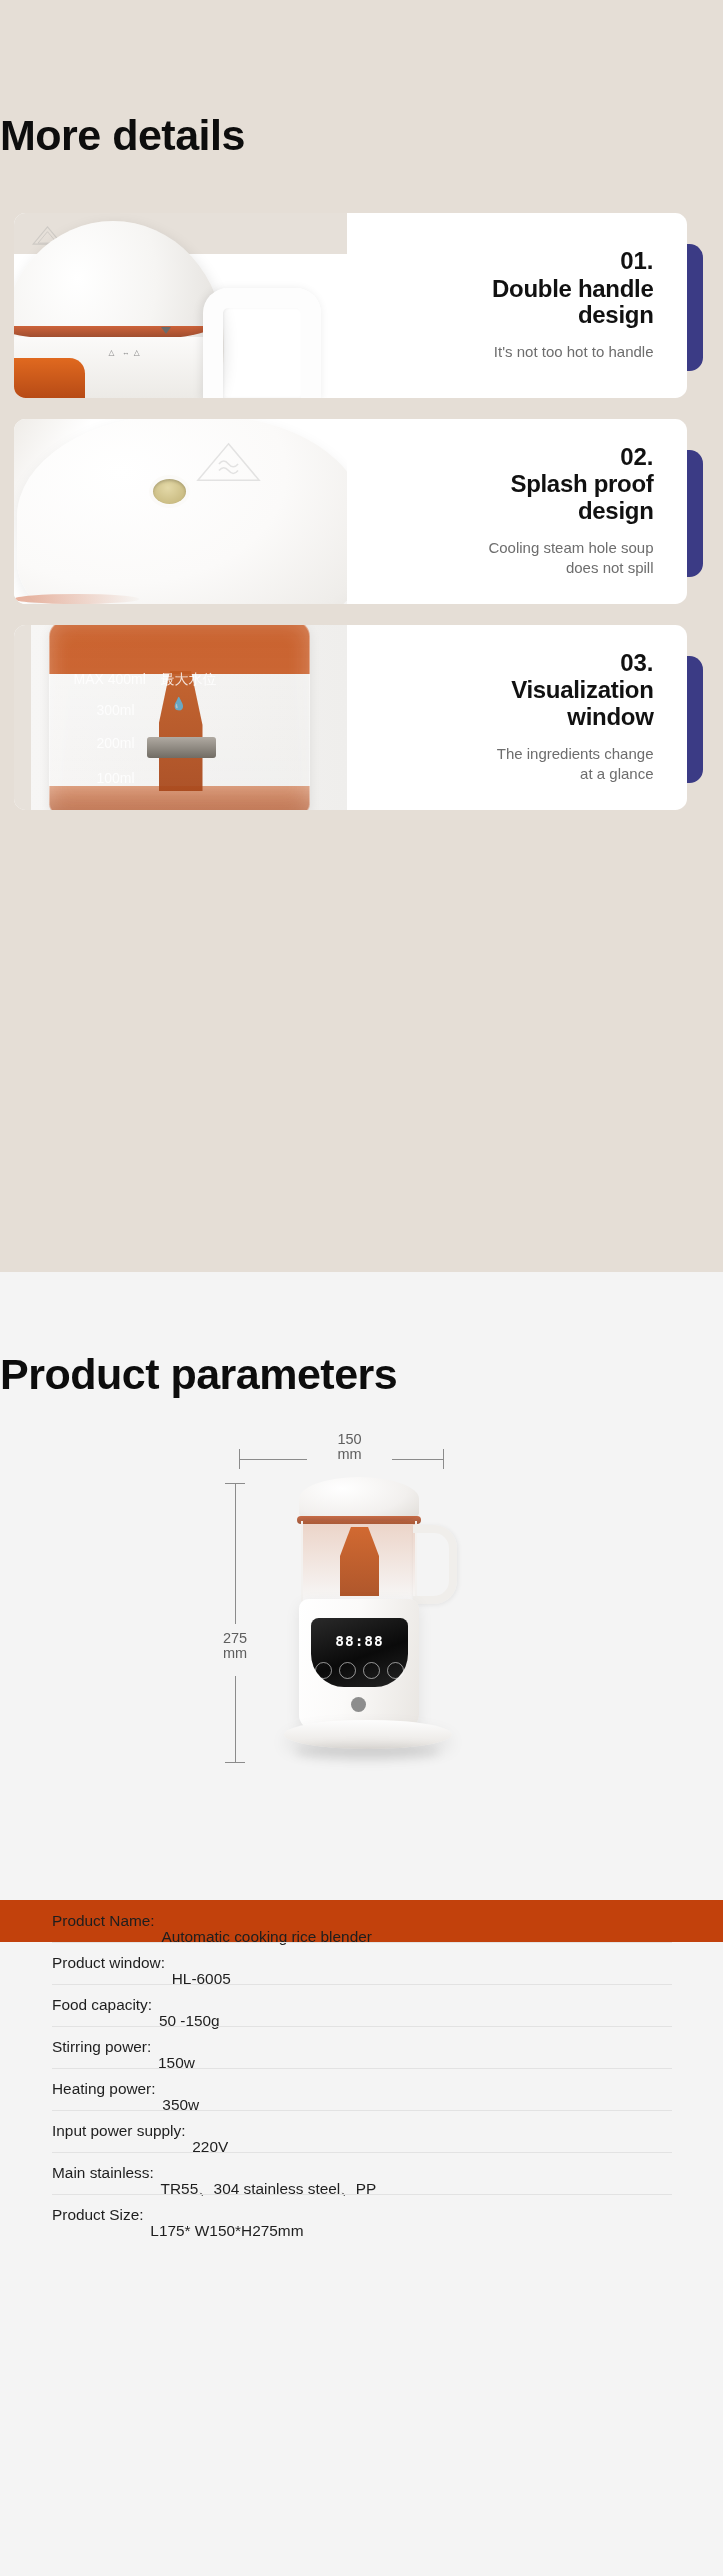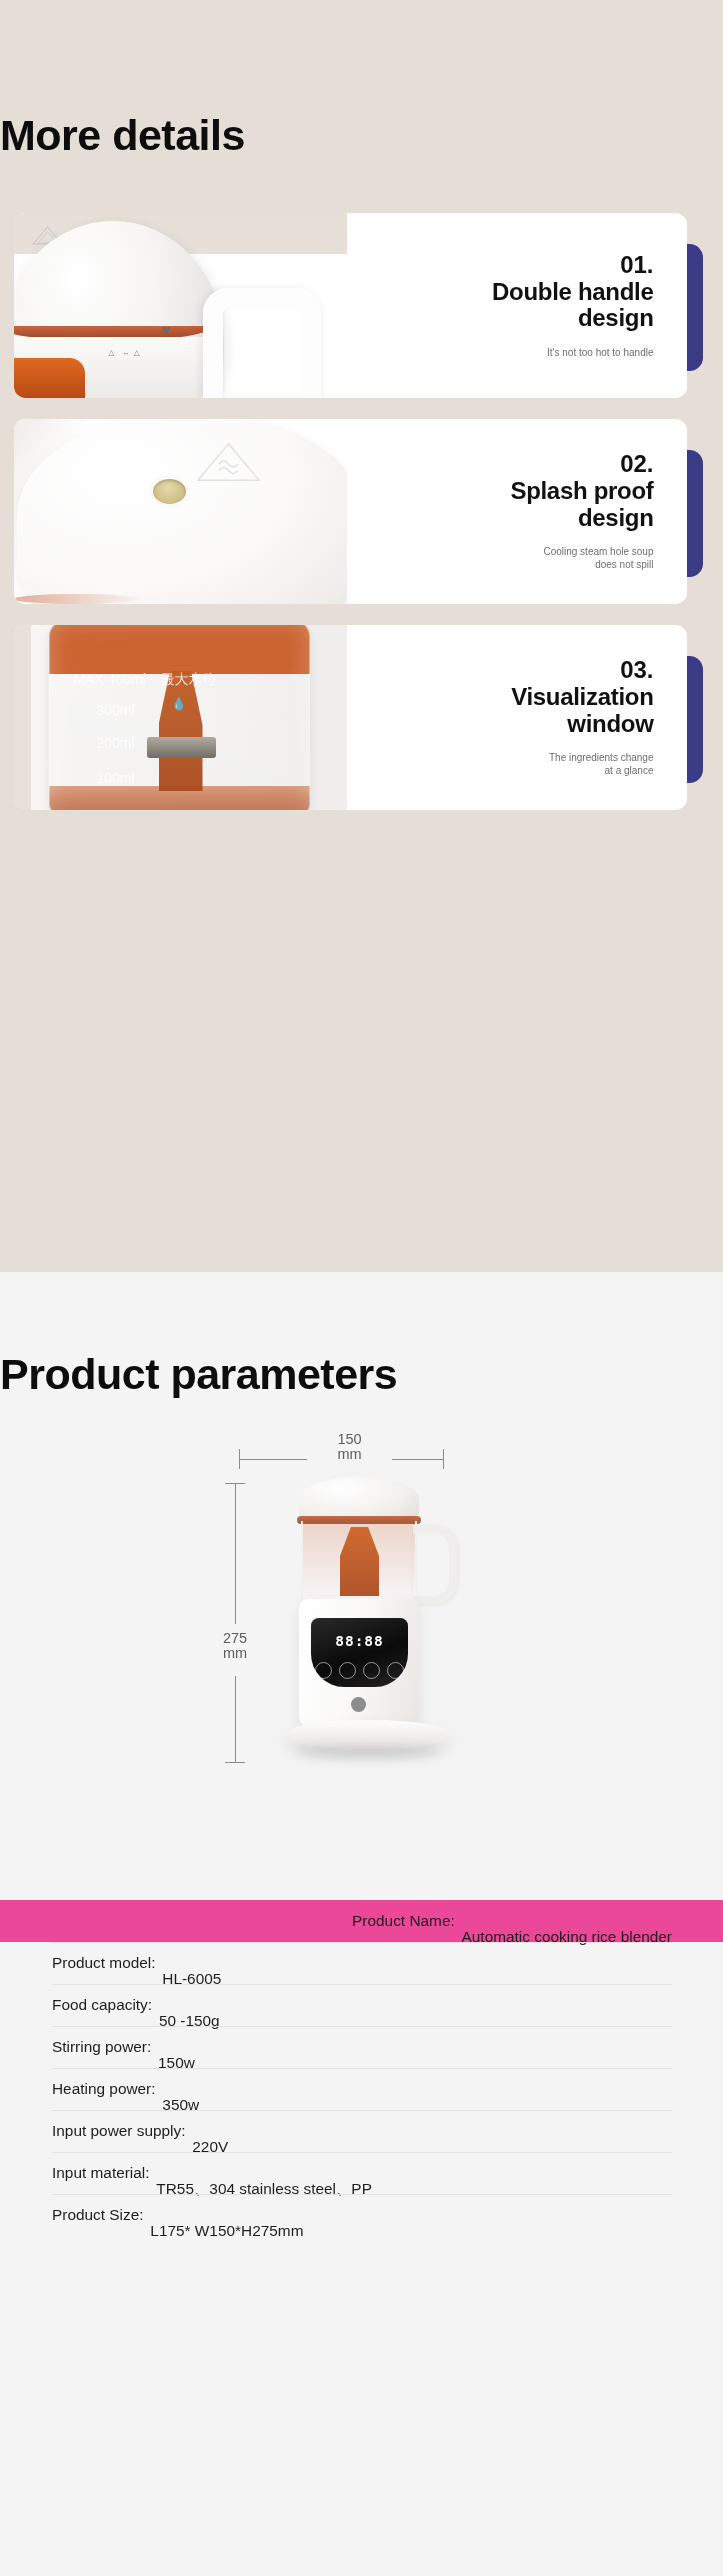"It's not too hot to" .card-desc { font-size: 10px -> 15px }
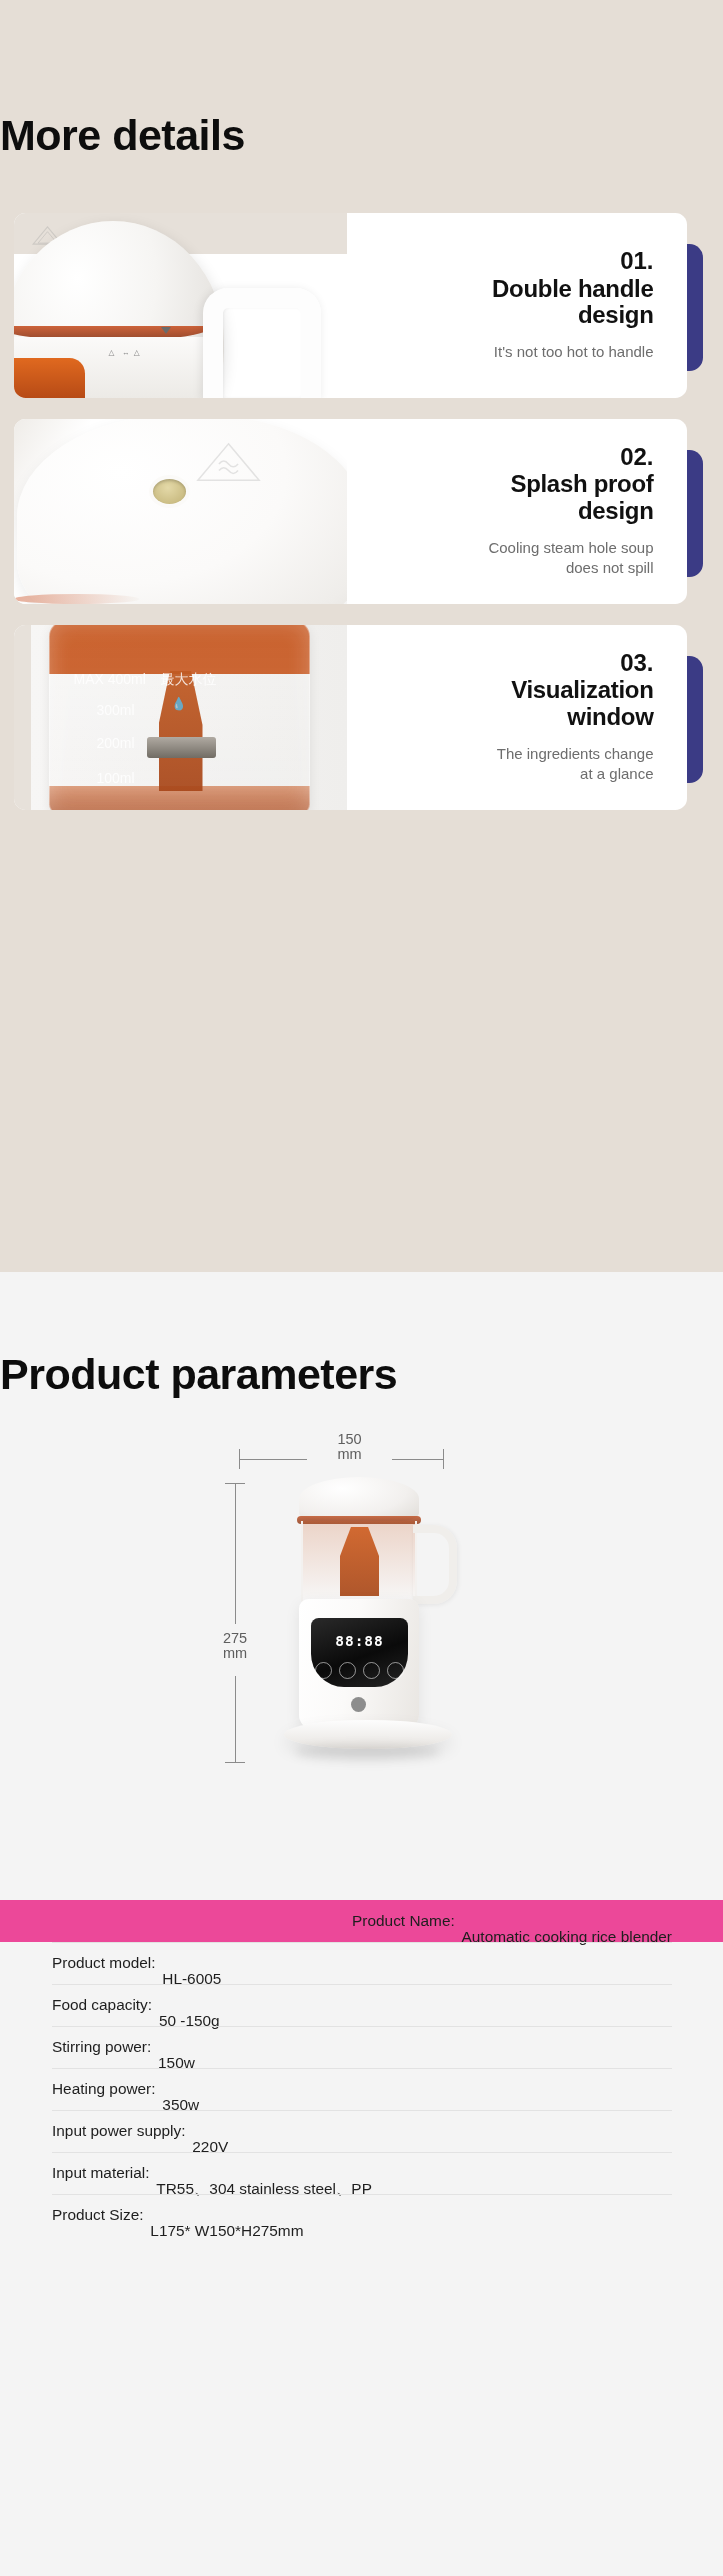"Product Name:" .spec-row.alt { background: #ec4899 -> #c2410c; justify-content: flex-end -> none }
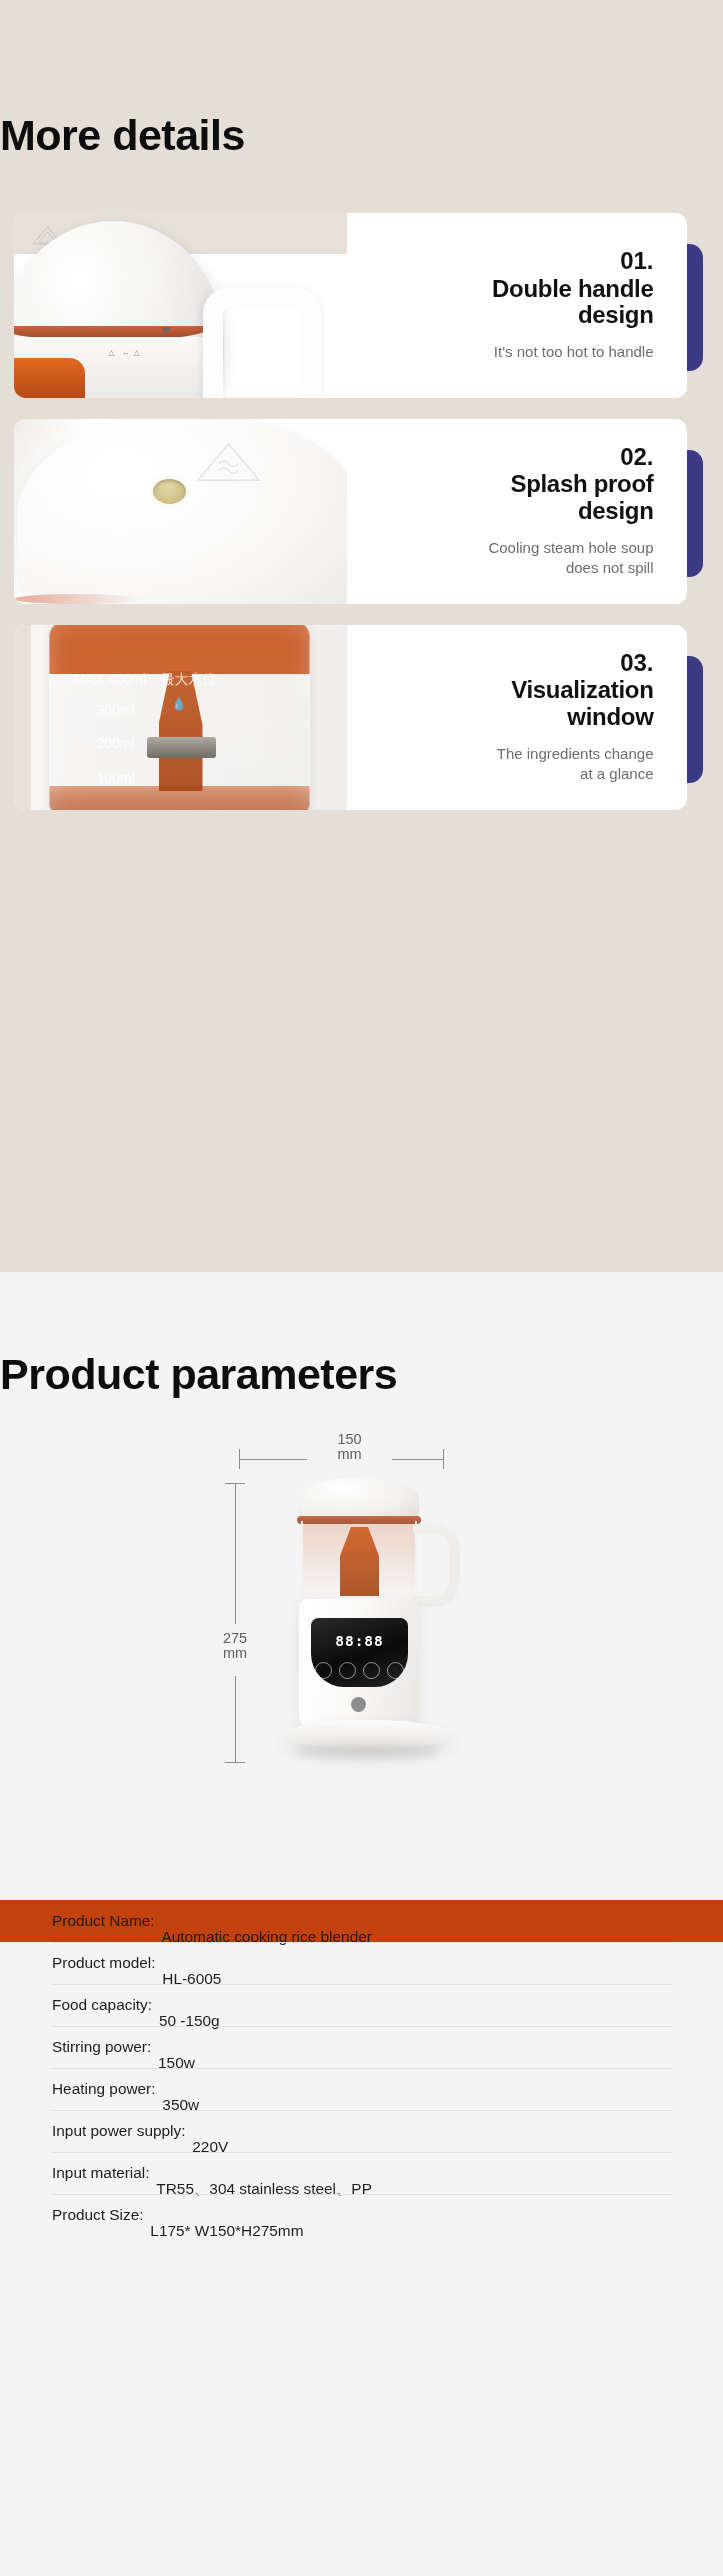"Product model:" span.spec-label { text: model -> window }
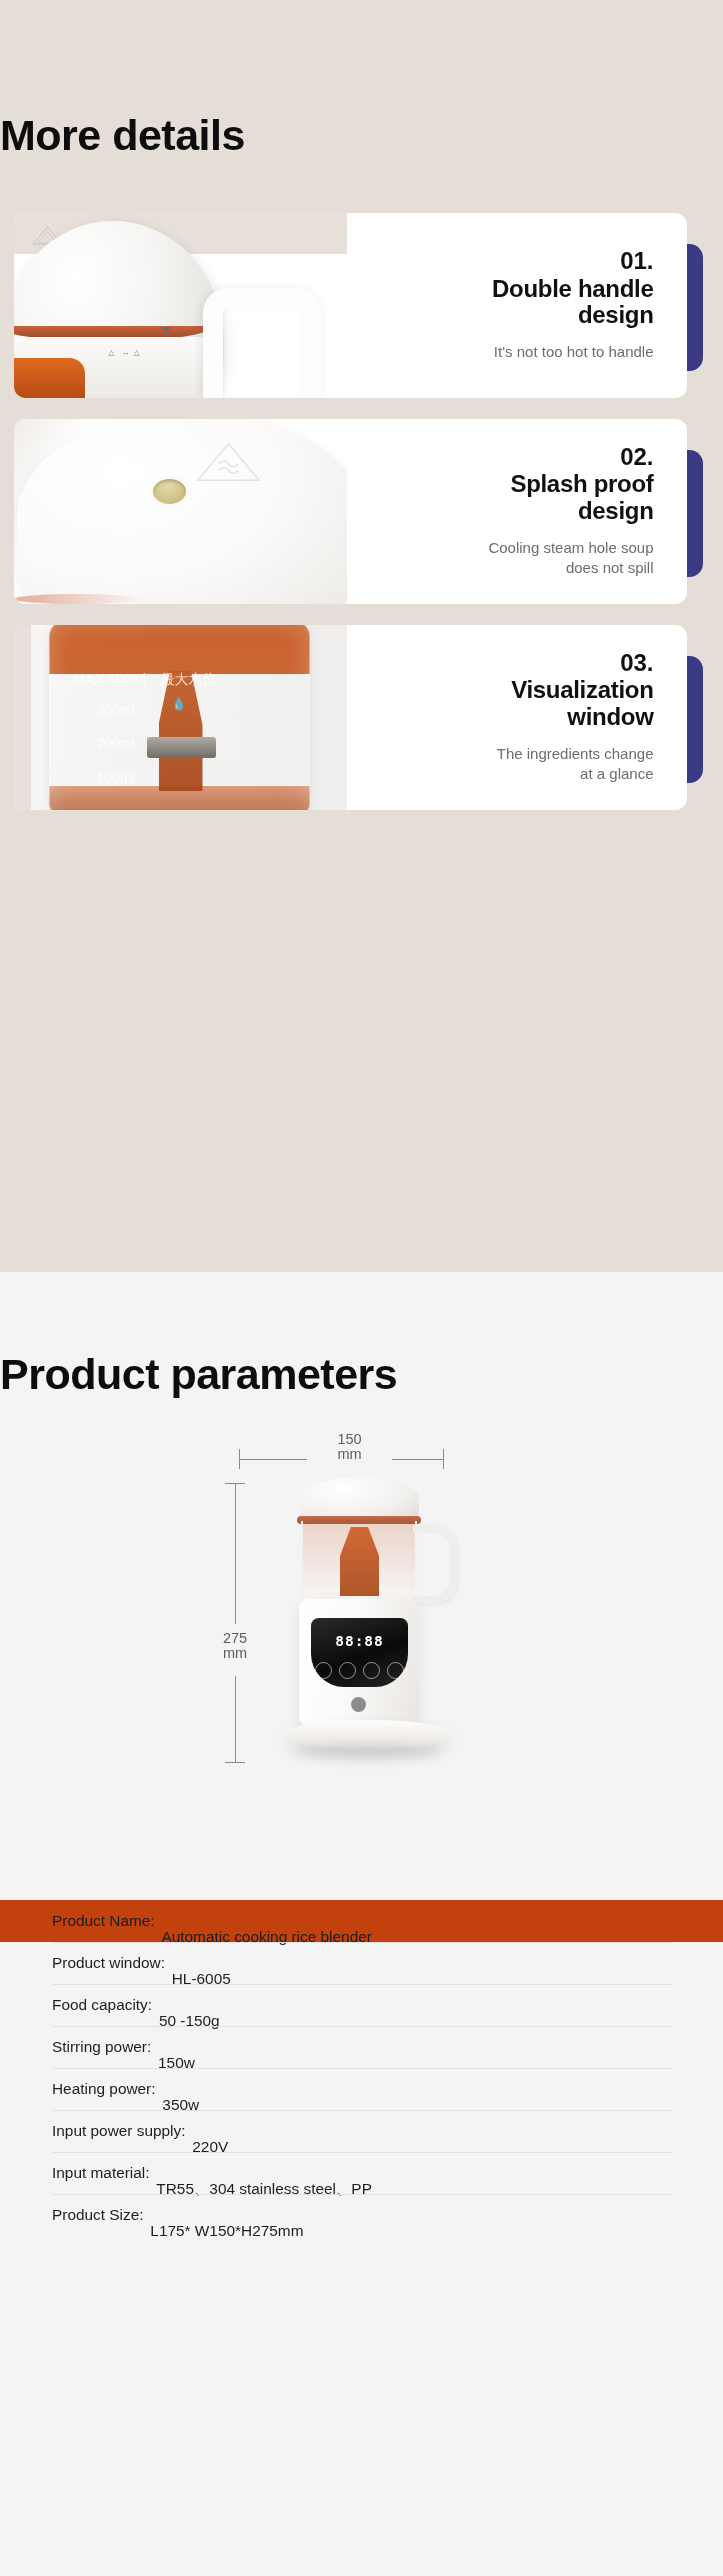"Input material:" span.spec-label { text: Input material -> Main stainless }
